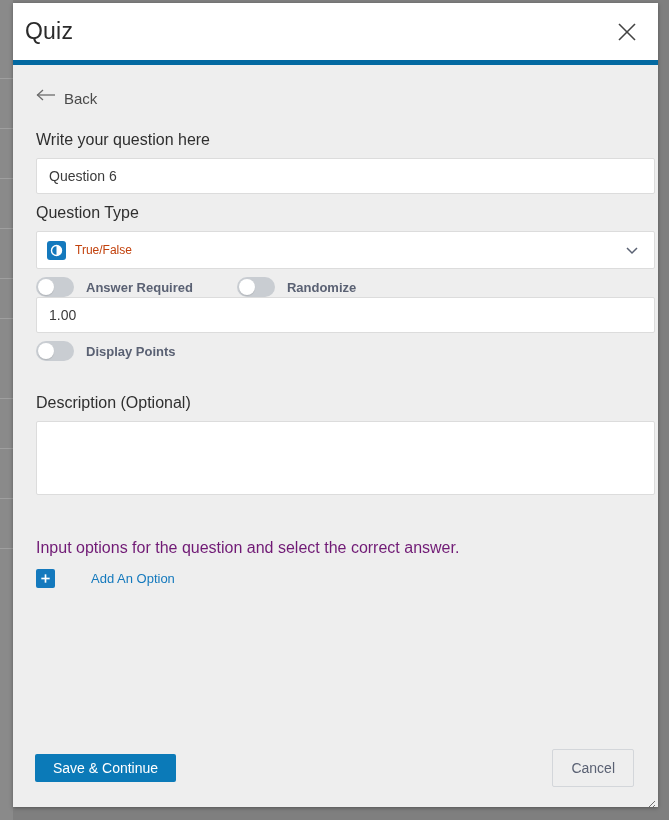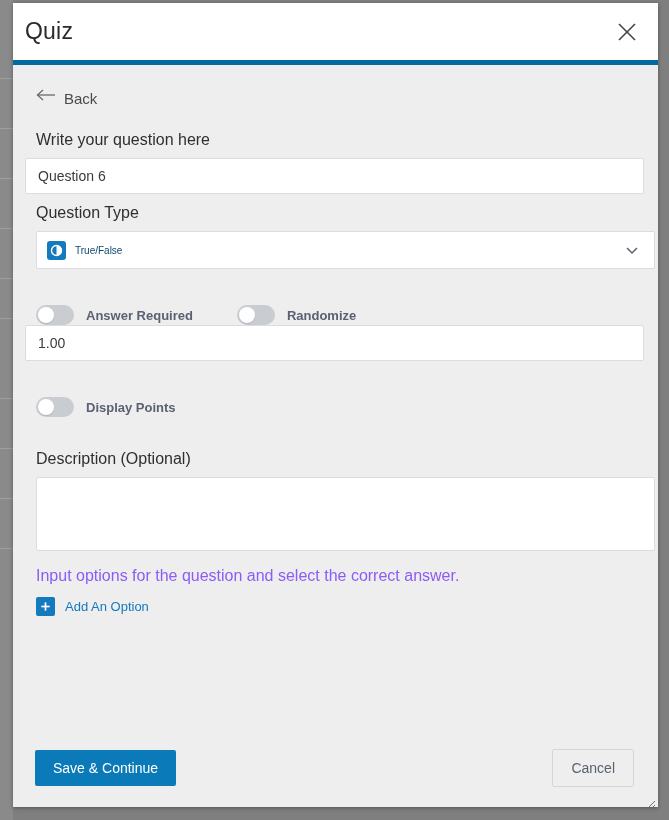"Question 6" .text-input { margin-left: none -> 11px }
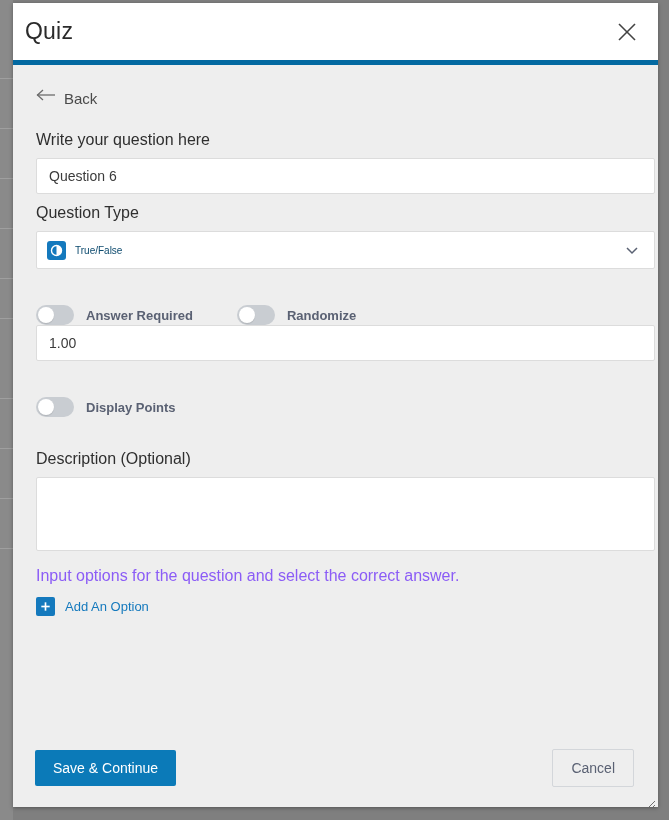"True/False" .select-value { color: #0c4a6e -> #c2410c; font-size: 10px -> 12px }
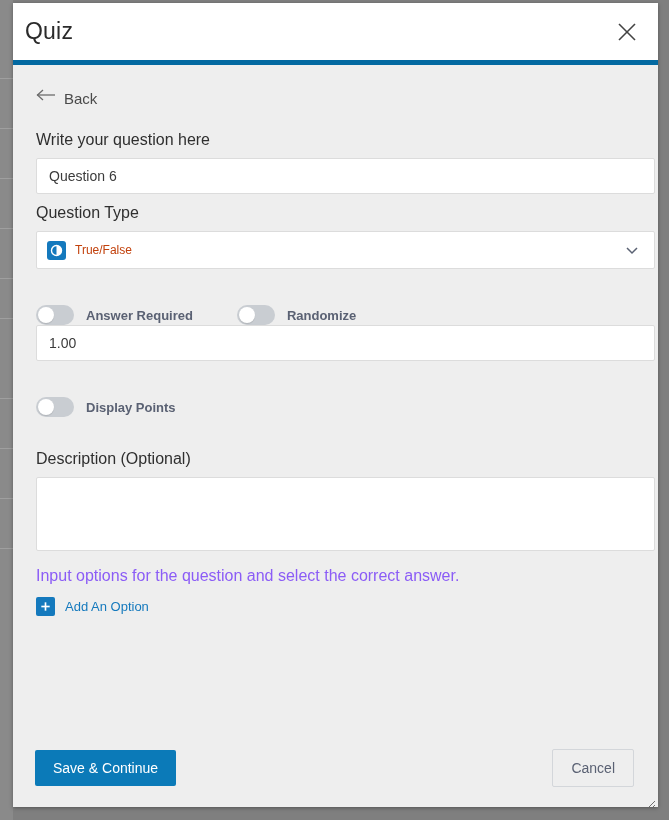"Answer Required" .toggle-row { margin-top: 36px -> 8px }
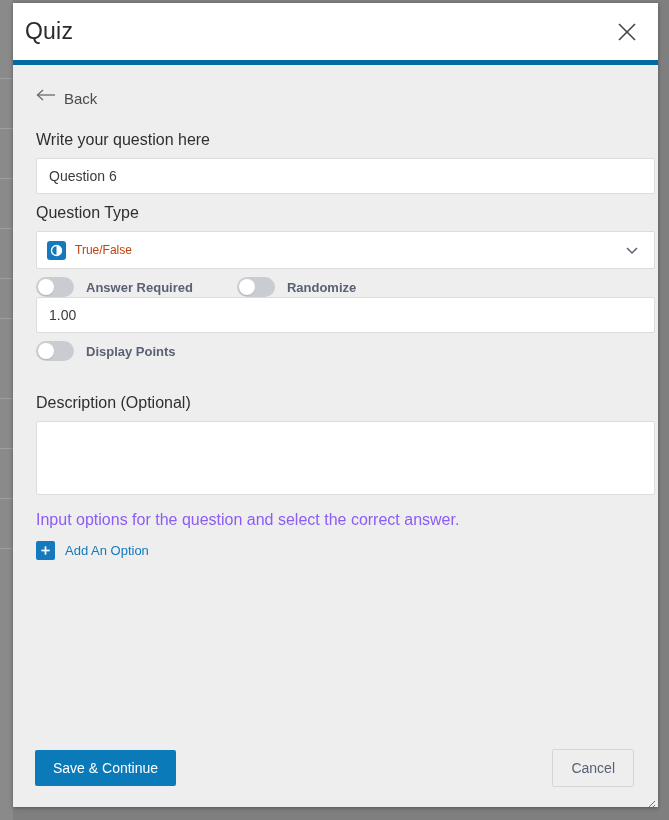"Input options for the question" .options-hint { color: #8b5cf6 -> #701a75; margin-top: 16px -> 44px }
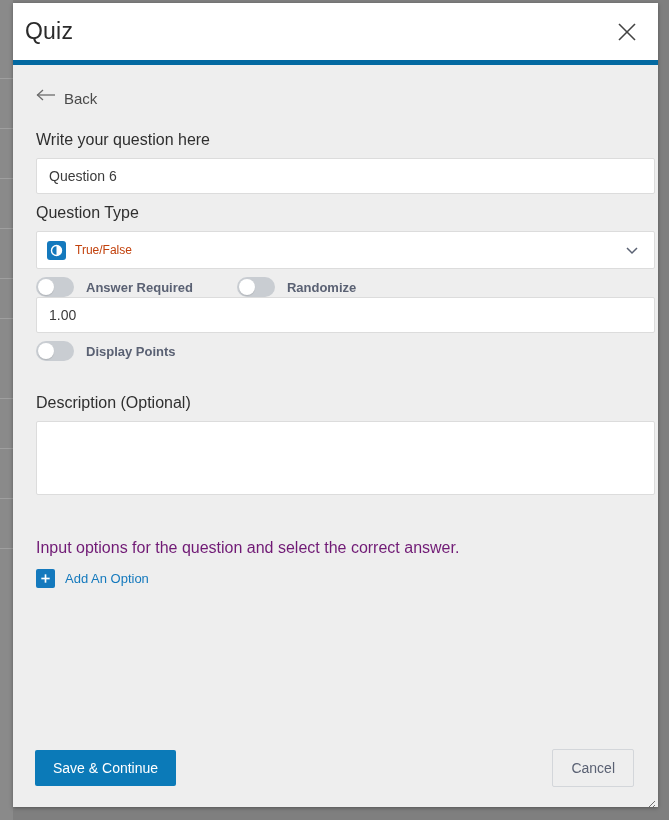"Add An Option" .add-option-row { gap: none -> 26px }
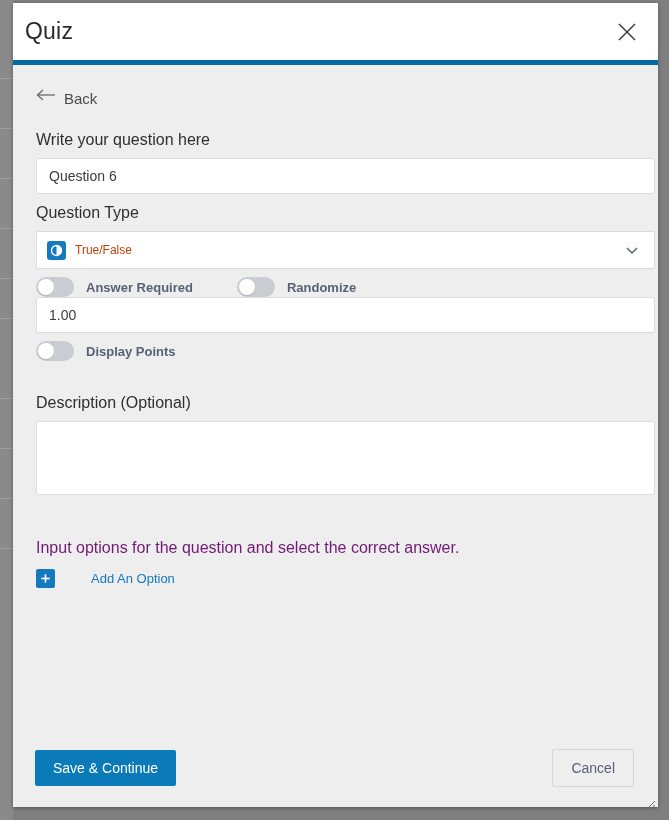"Save & Continue" .btn-primary { height: 36px -> 28px }
